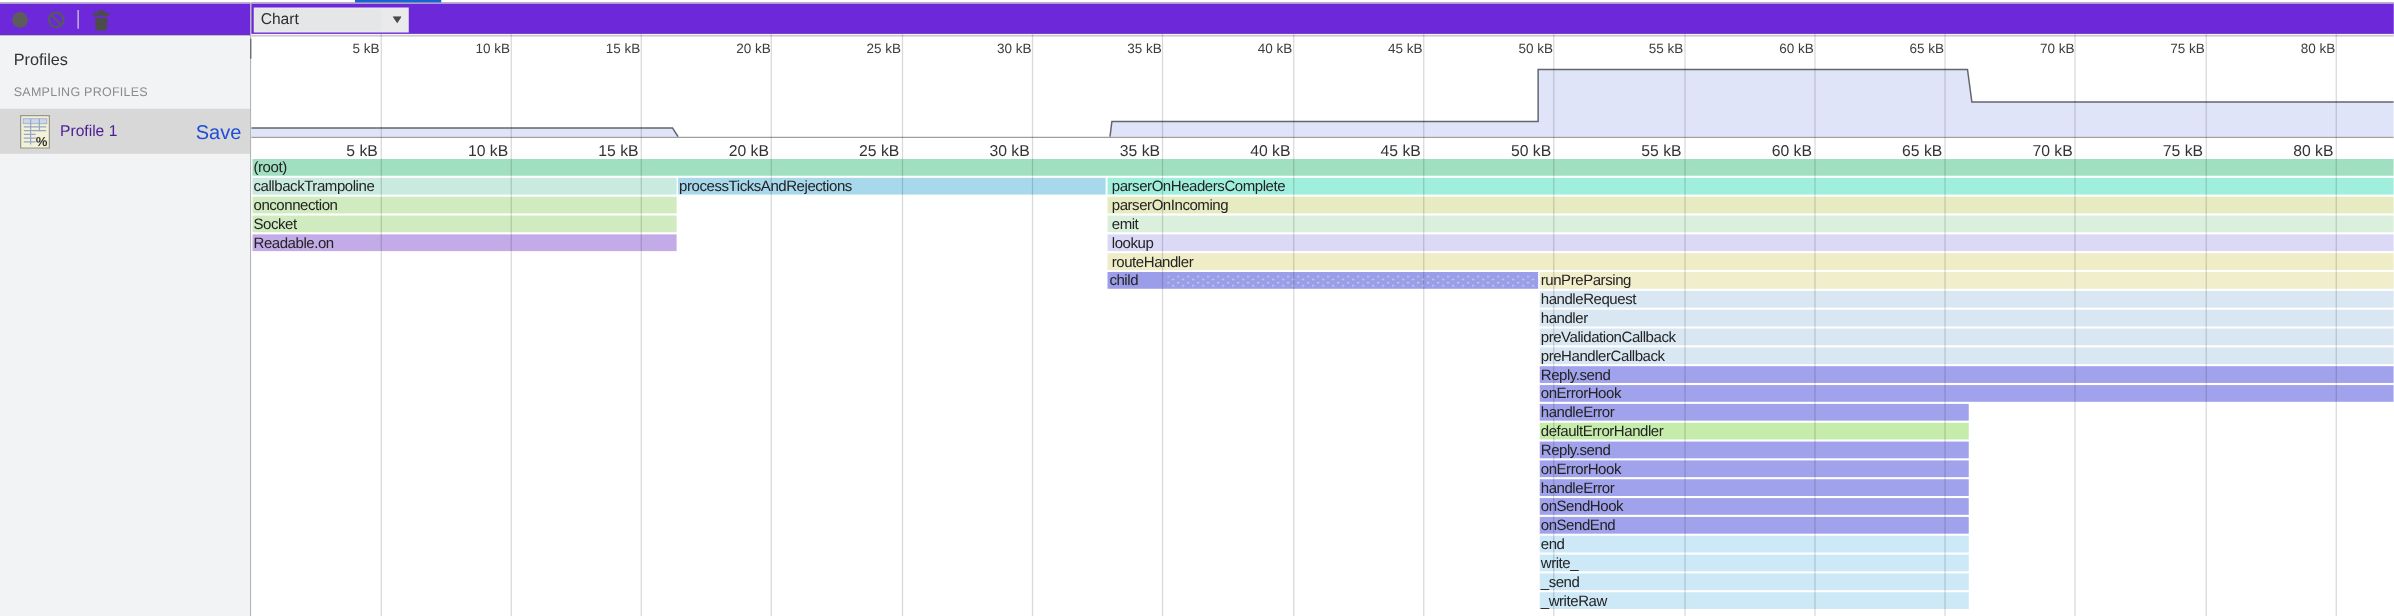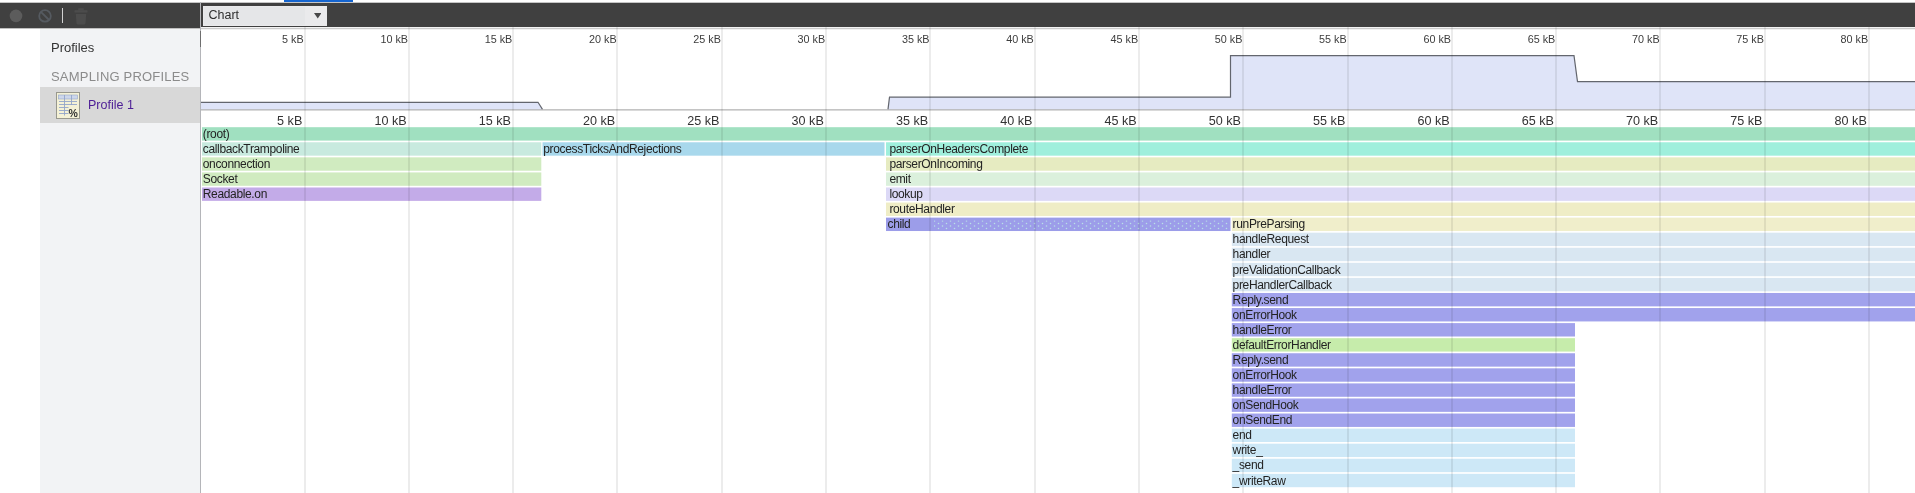"Chart" .tb { background: #404040 -> #6d28d9 }
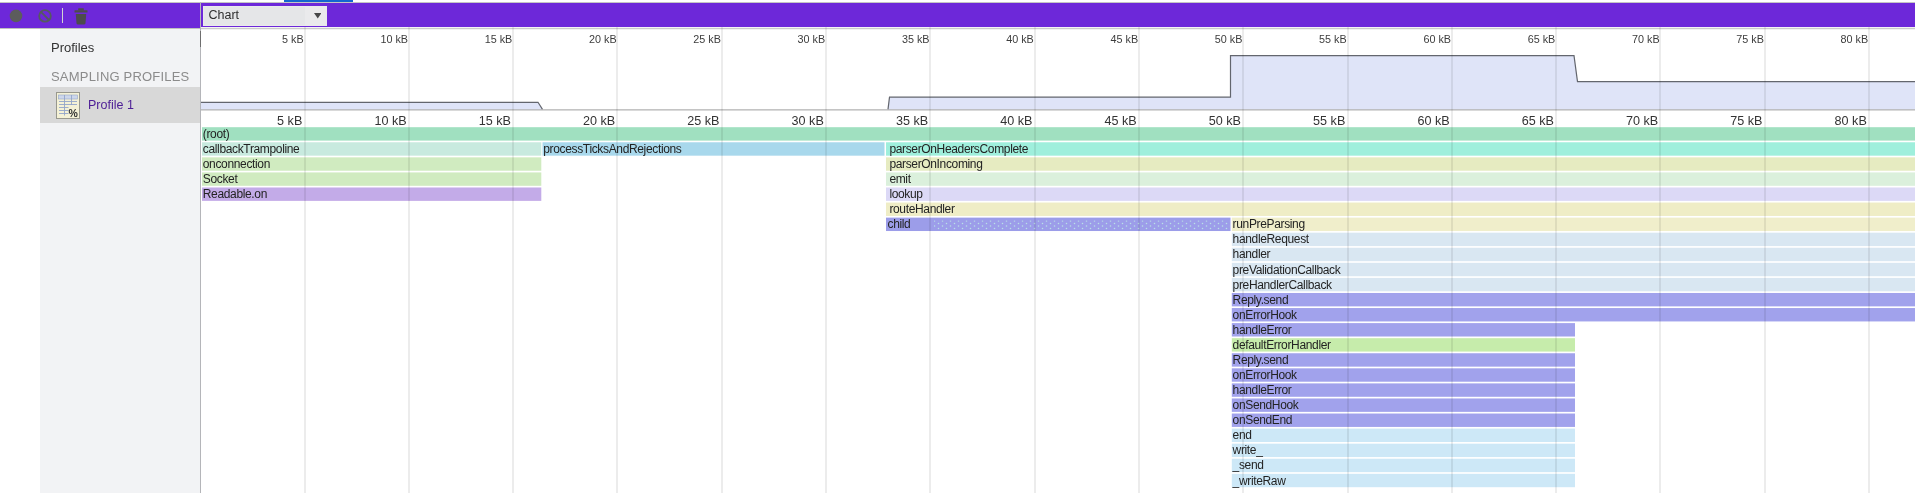"Profiles" #sidebar { margin-left: 40px -> none }
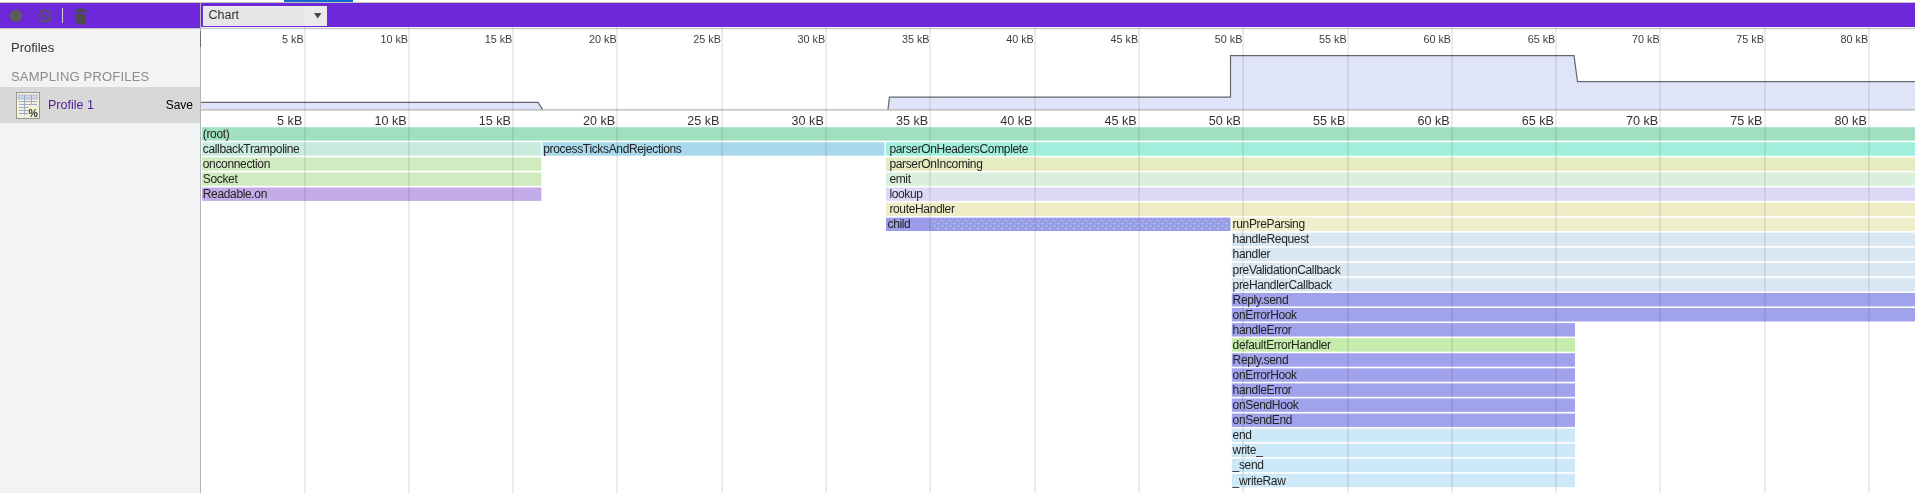"SAMPLING PROFILES" #sampling { font-size: 13px -> 10px }
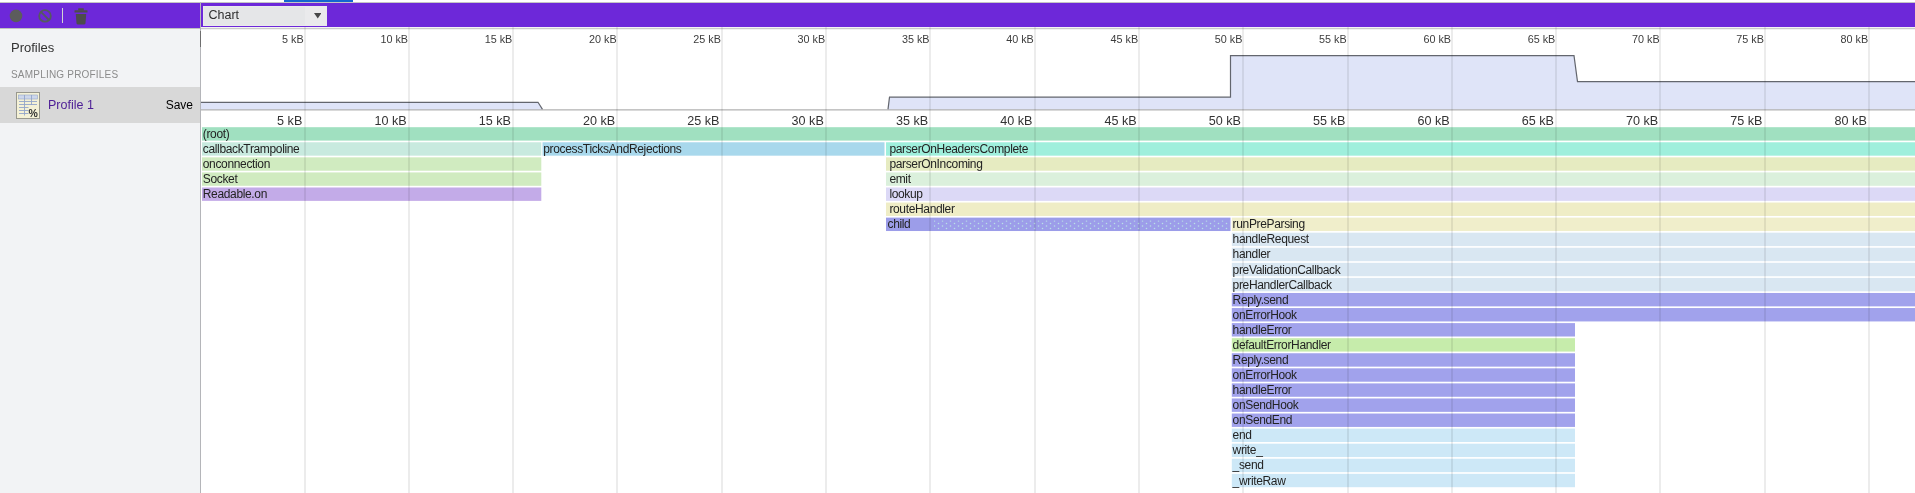"Save" #save { color: #000000 -> #1d4ed8; font-size: 12px -> 16px }
